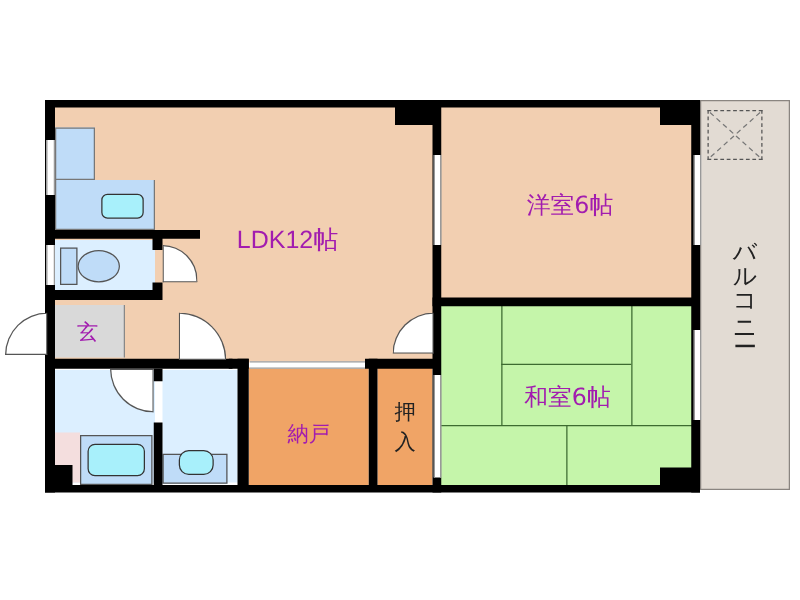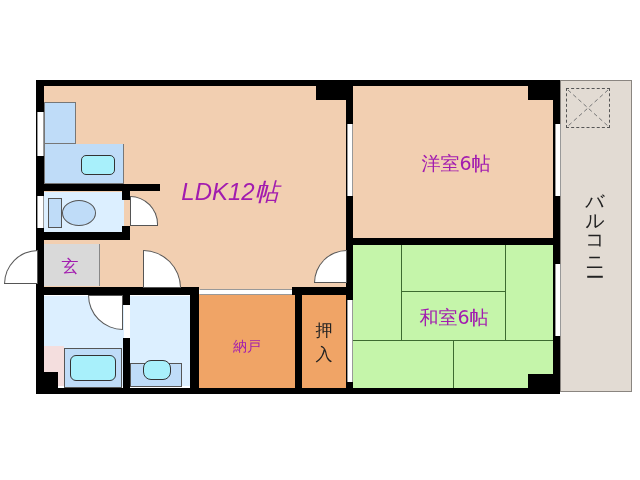"LDK12帖" div.room-label { font-size: 24px -> 20px; font-style: italic -> none }
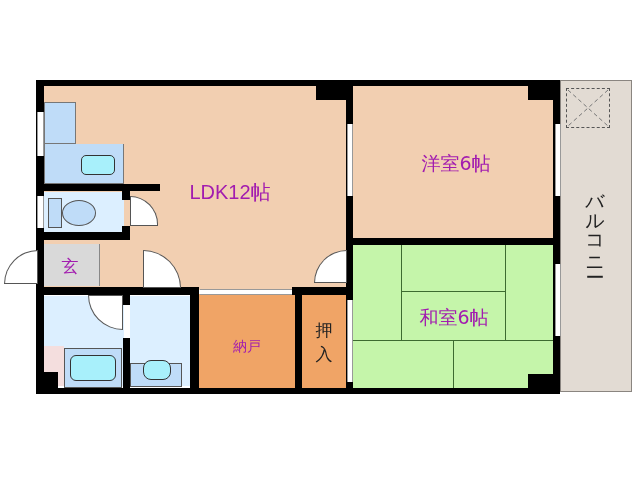"納戸" div.room-label { font-size: 14px -> 17px }
